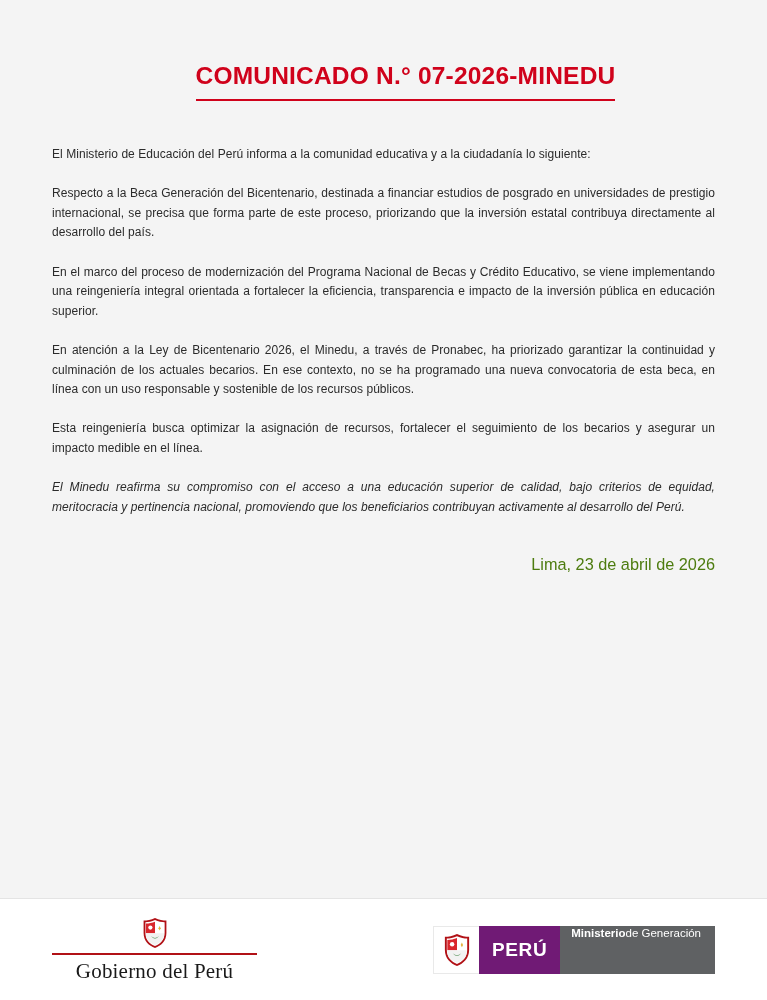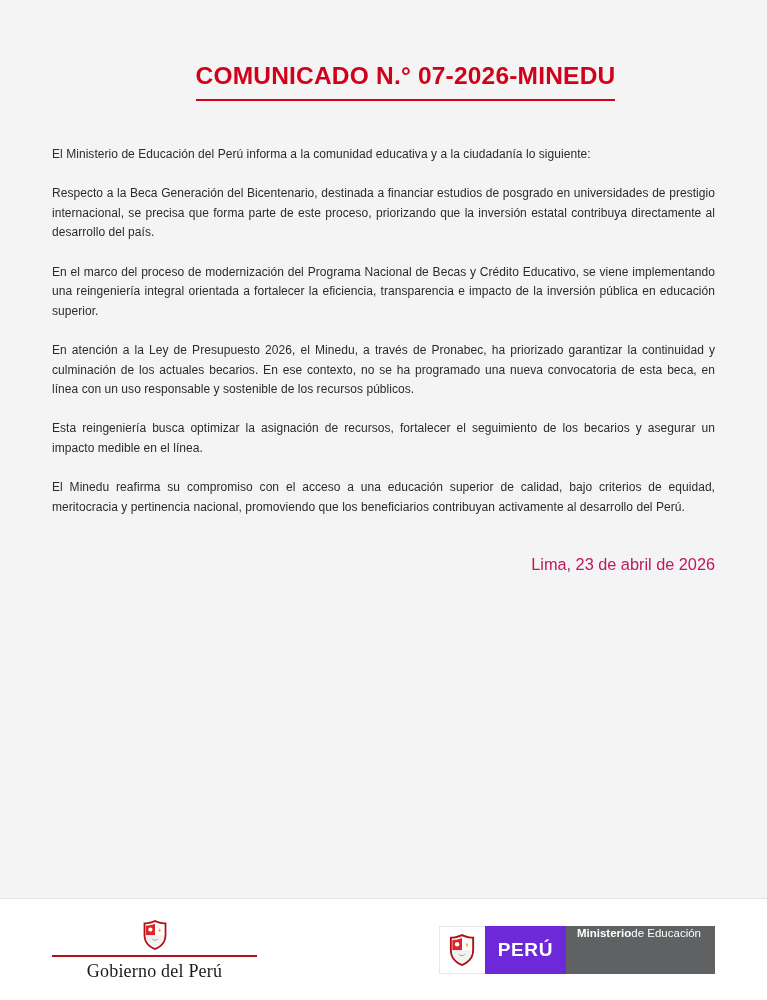"En atención a la Ley" p.para { text: Presupuesto -> Bicentenario }
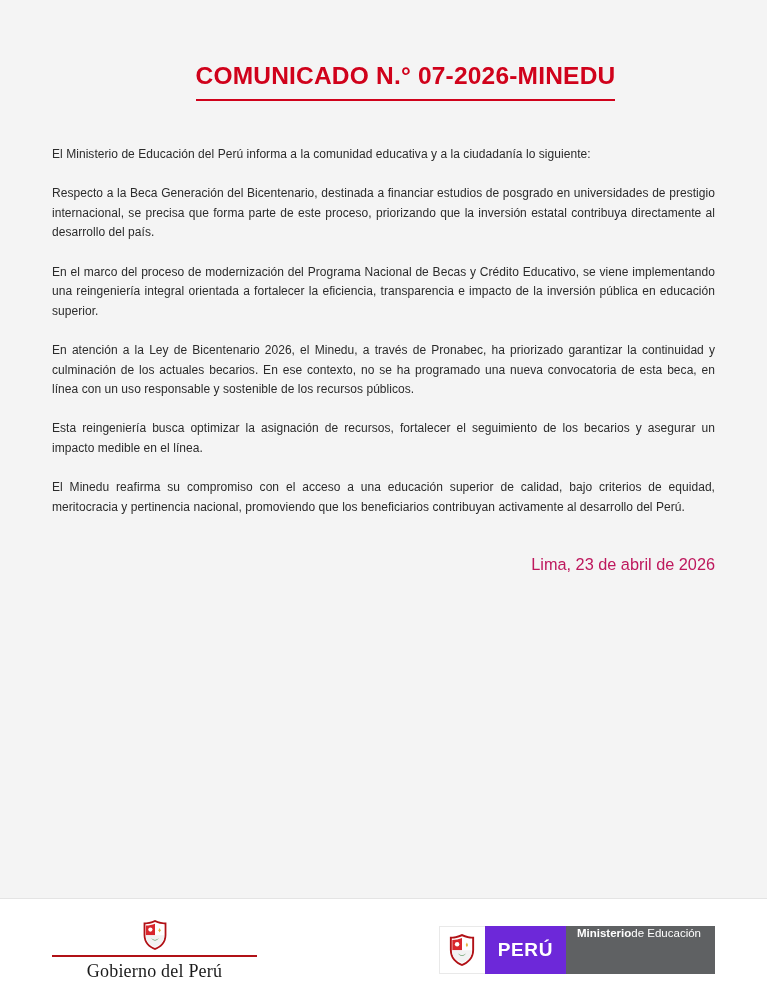"El Minedu reafirma su compromiso" .para:last-of-type { font-style: none -> italic }
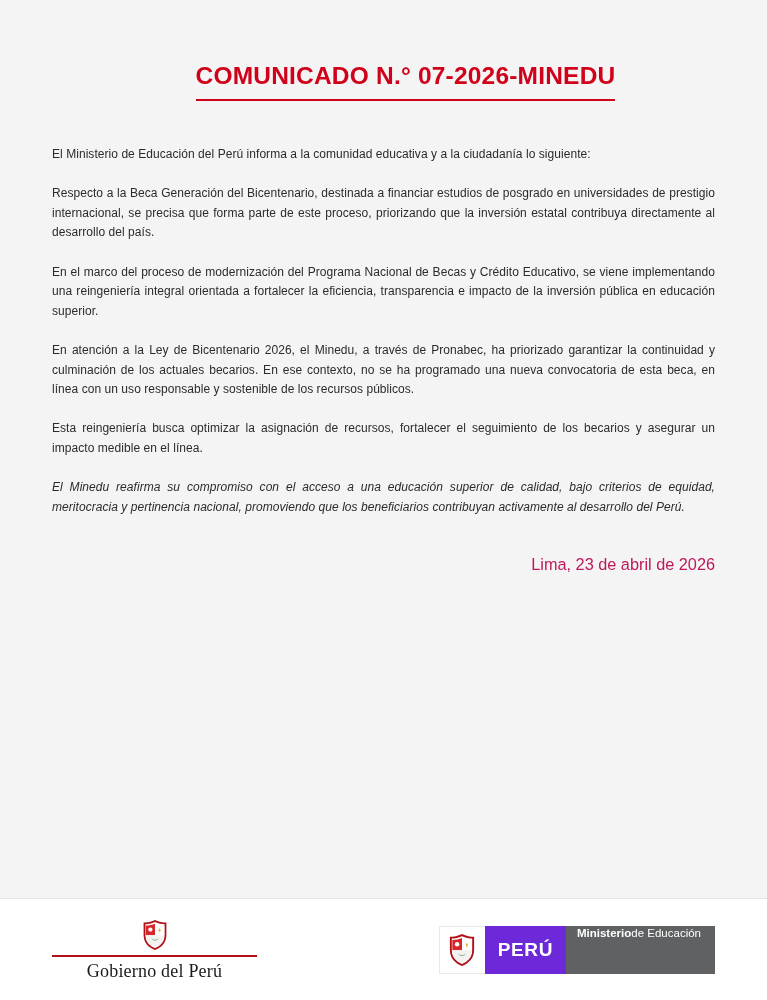"Lima, 23 de abril de" .signoff { color: #be185d -> #4d7c0f }
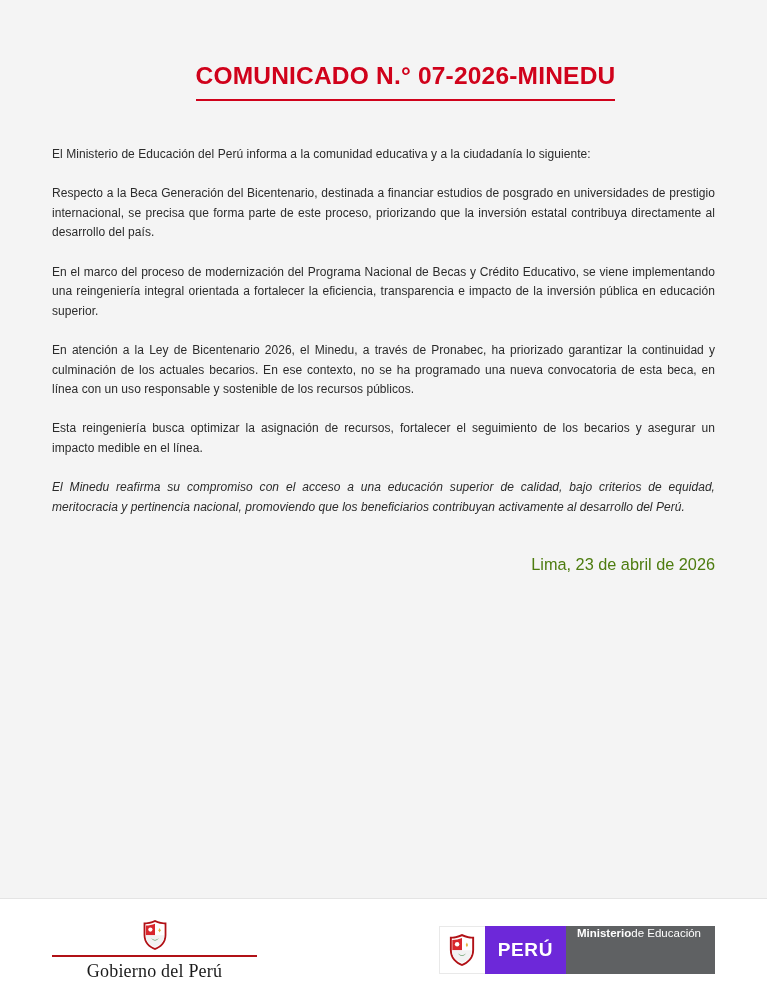"de Educación" span.l2 { text: Educación -> Generación }
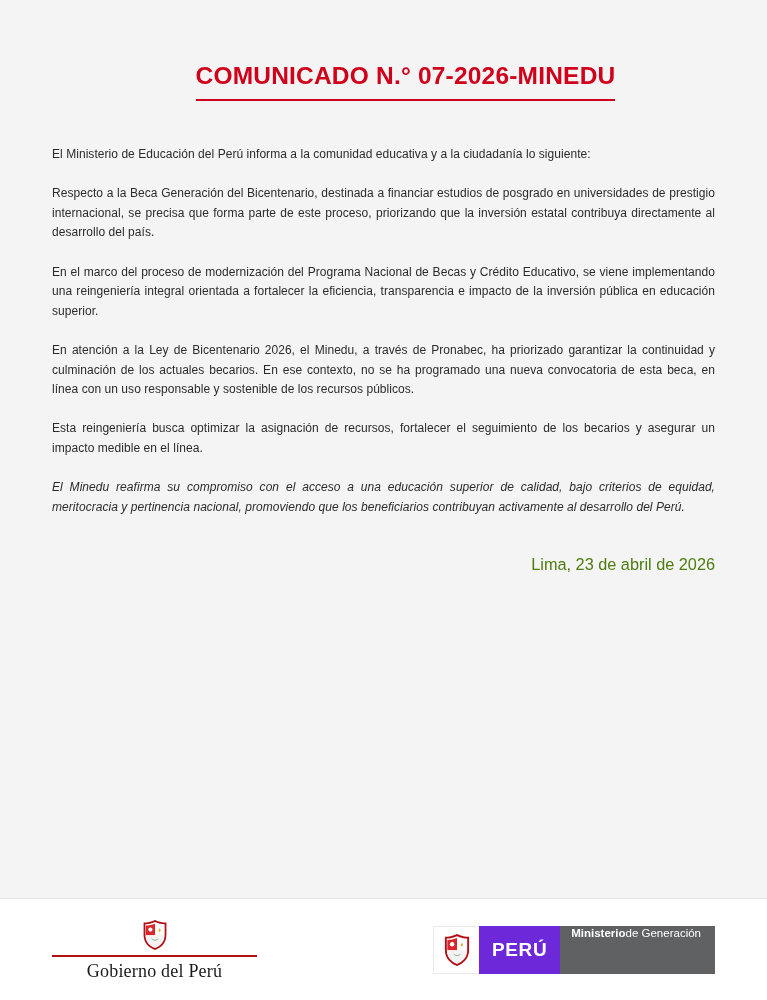"PERÚ" .peru-red { background: #6d28d9 -> #701a75 }
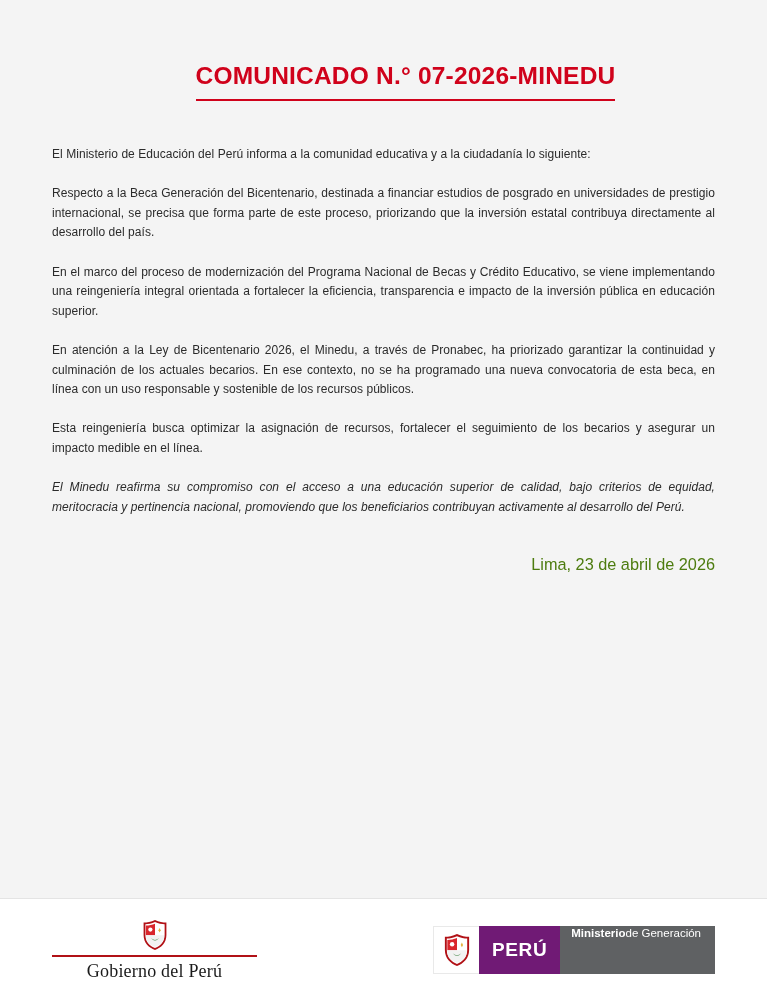"Gobierno del Perú" .gob-text { font-size: 18px -> 21px }
